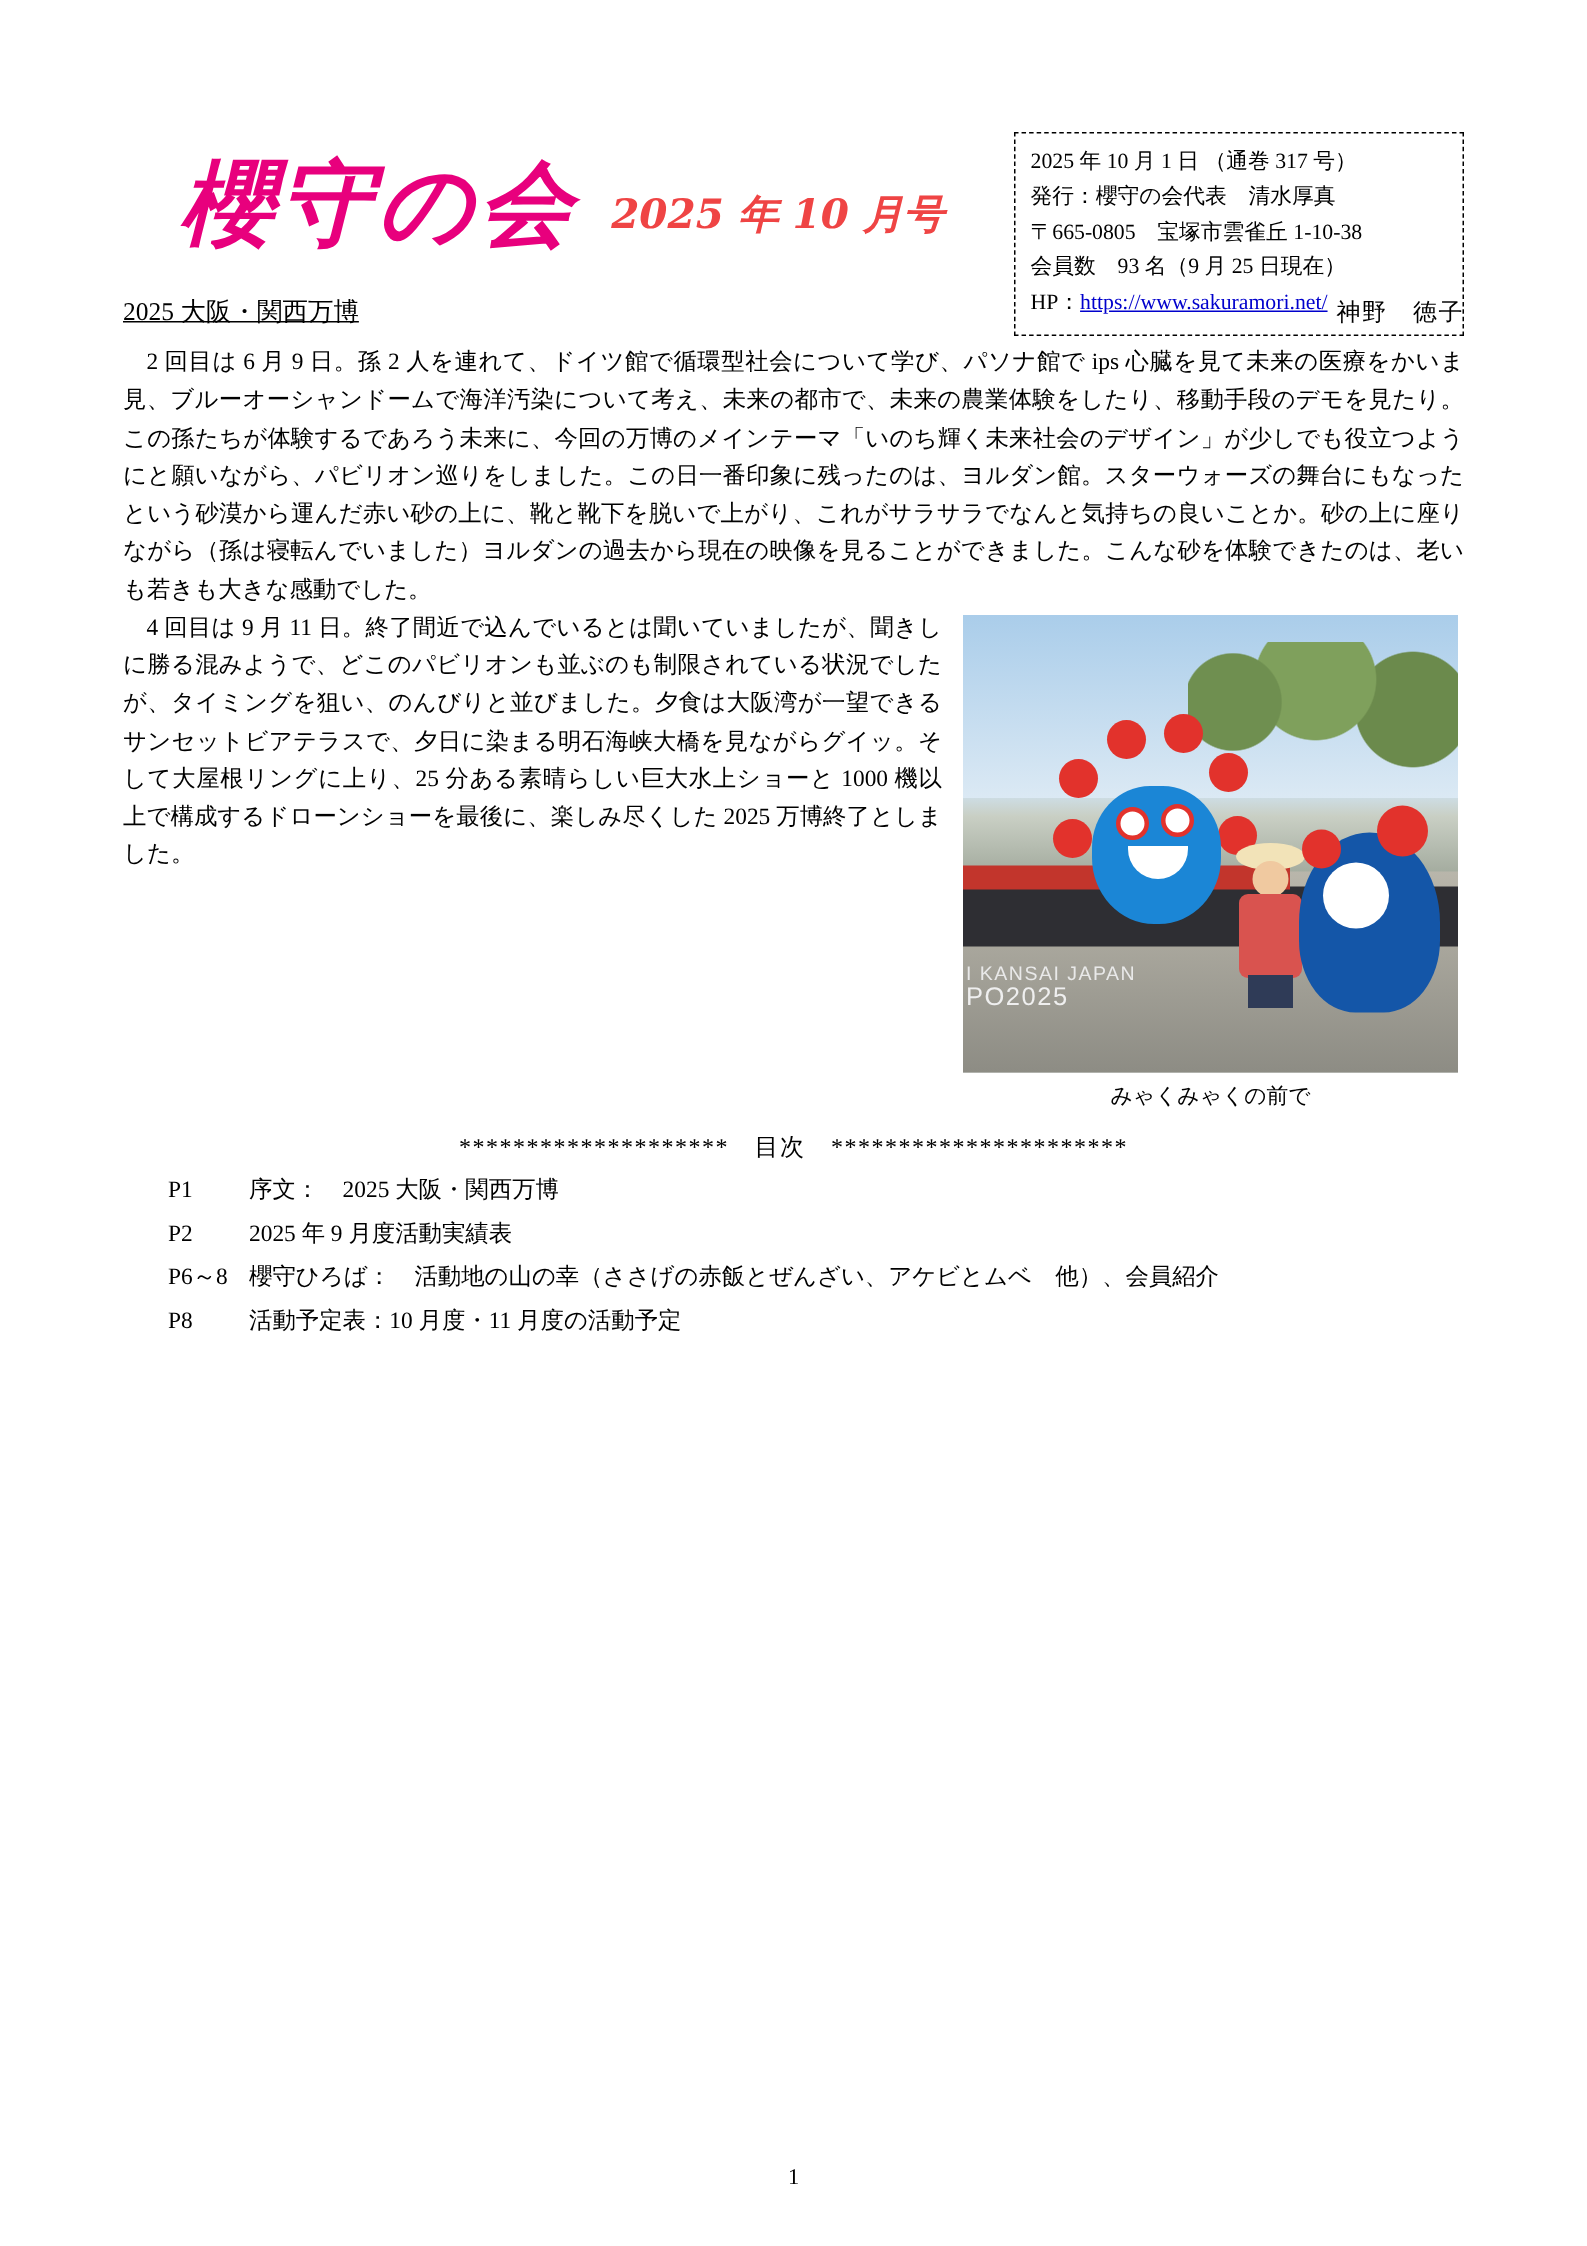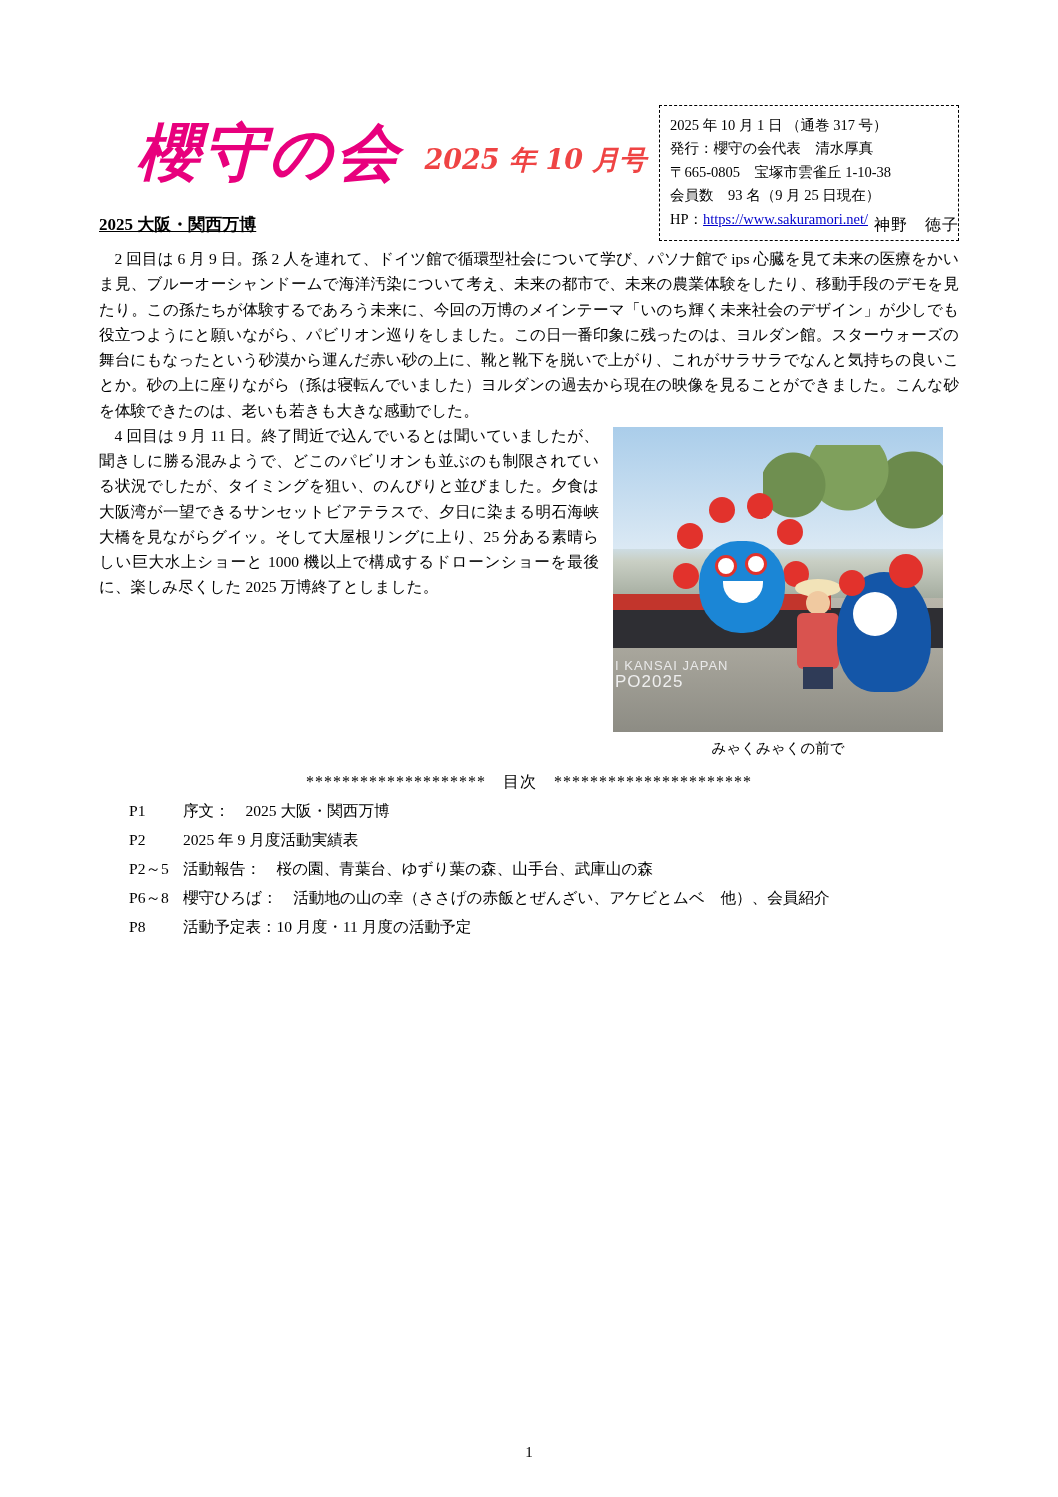"櫻守の会" .page { padding: 17px -> 0 }
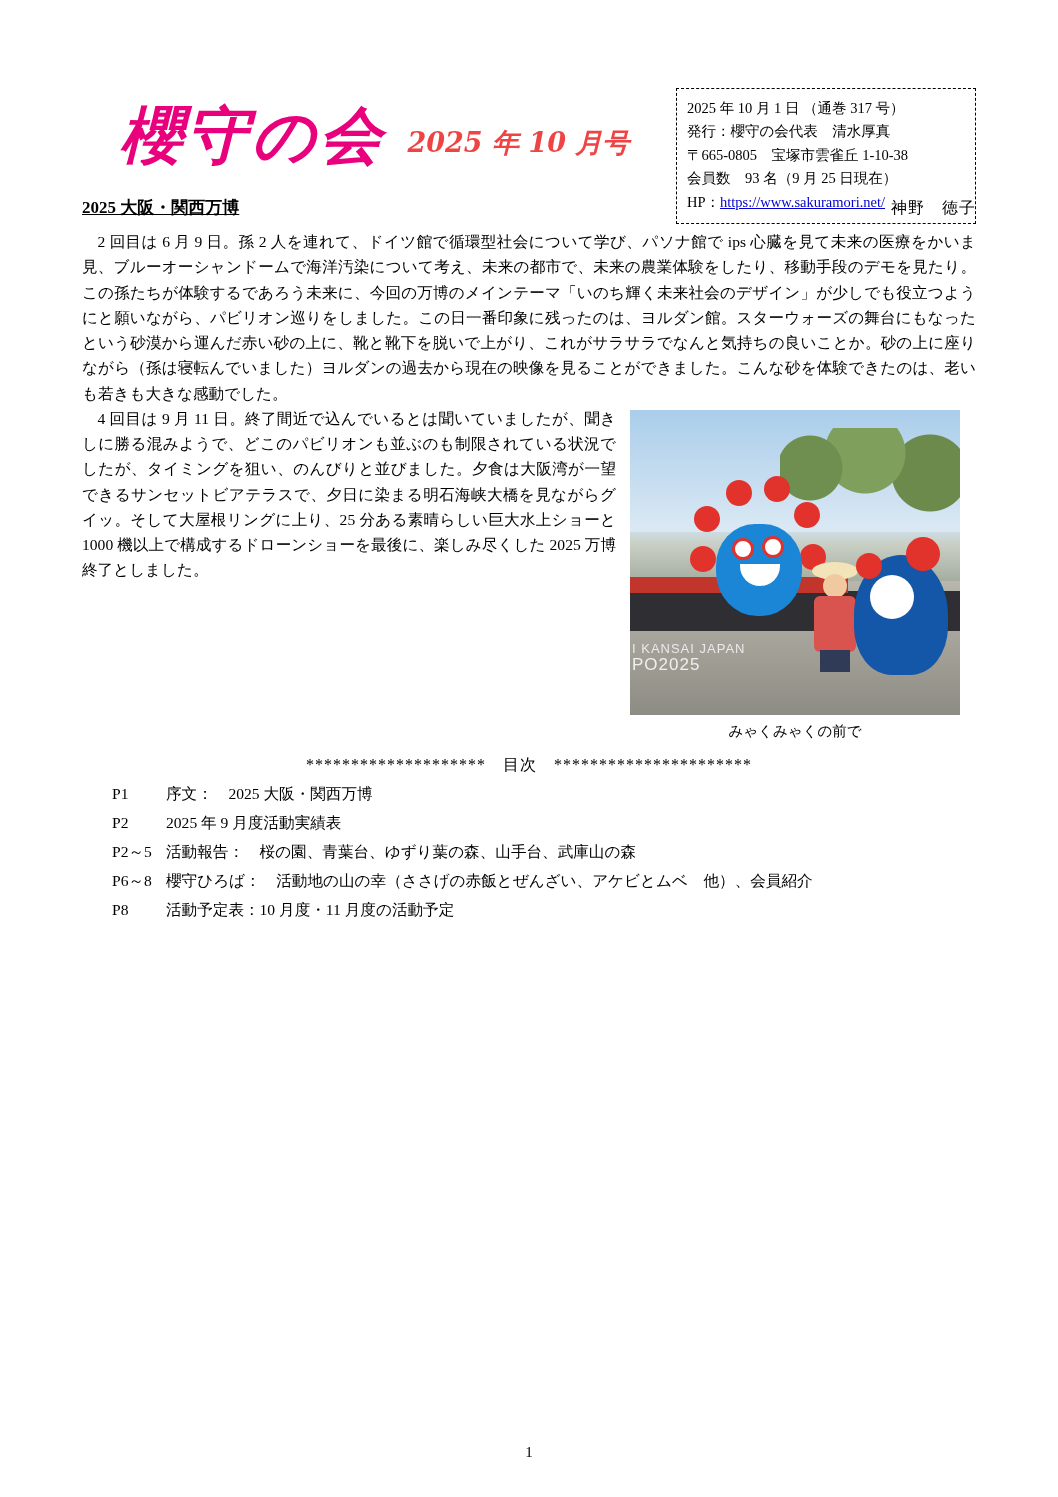"2025 大阪・関西万博" .article-title { font-weight: bold -> normal }
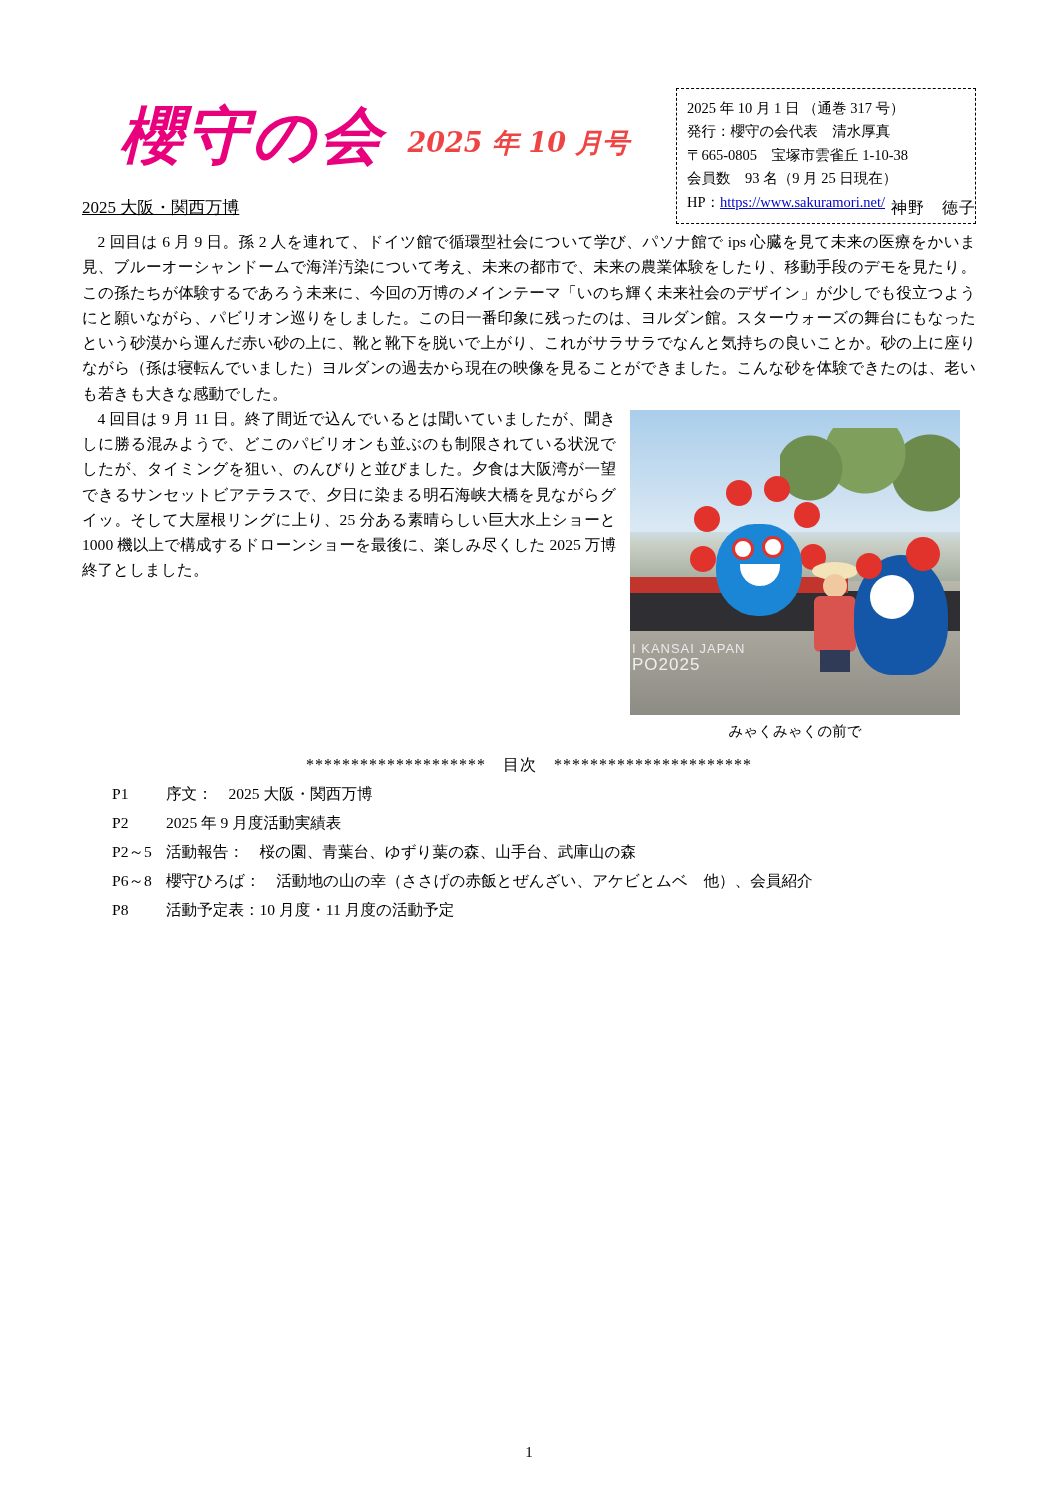"I KANSAI JAPAN" .photo-wrap { margin: 4px 16px 2px 14px -> 4px 4px 2px 14px }
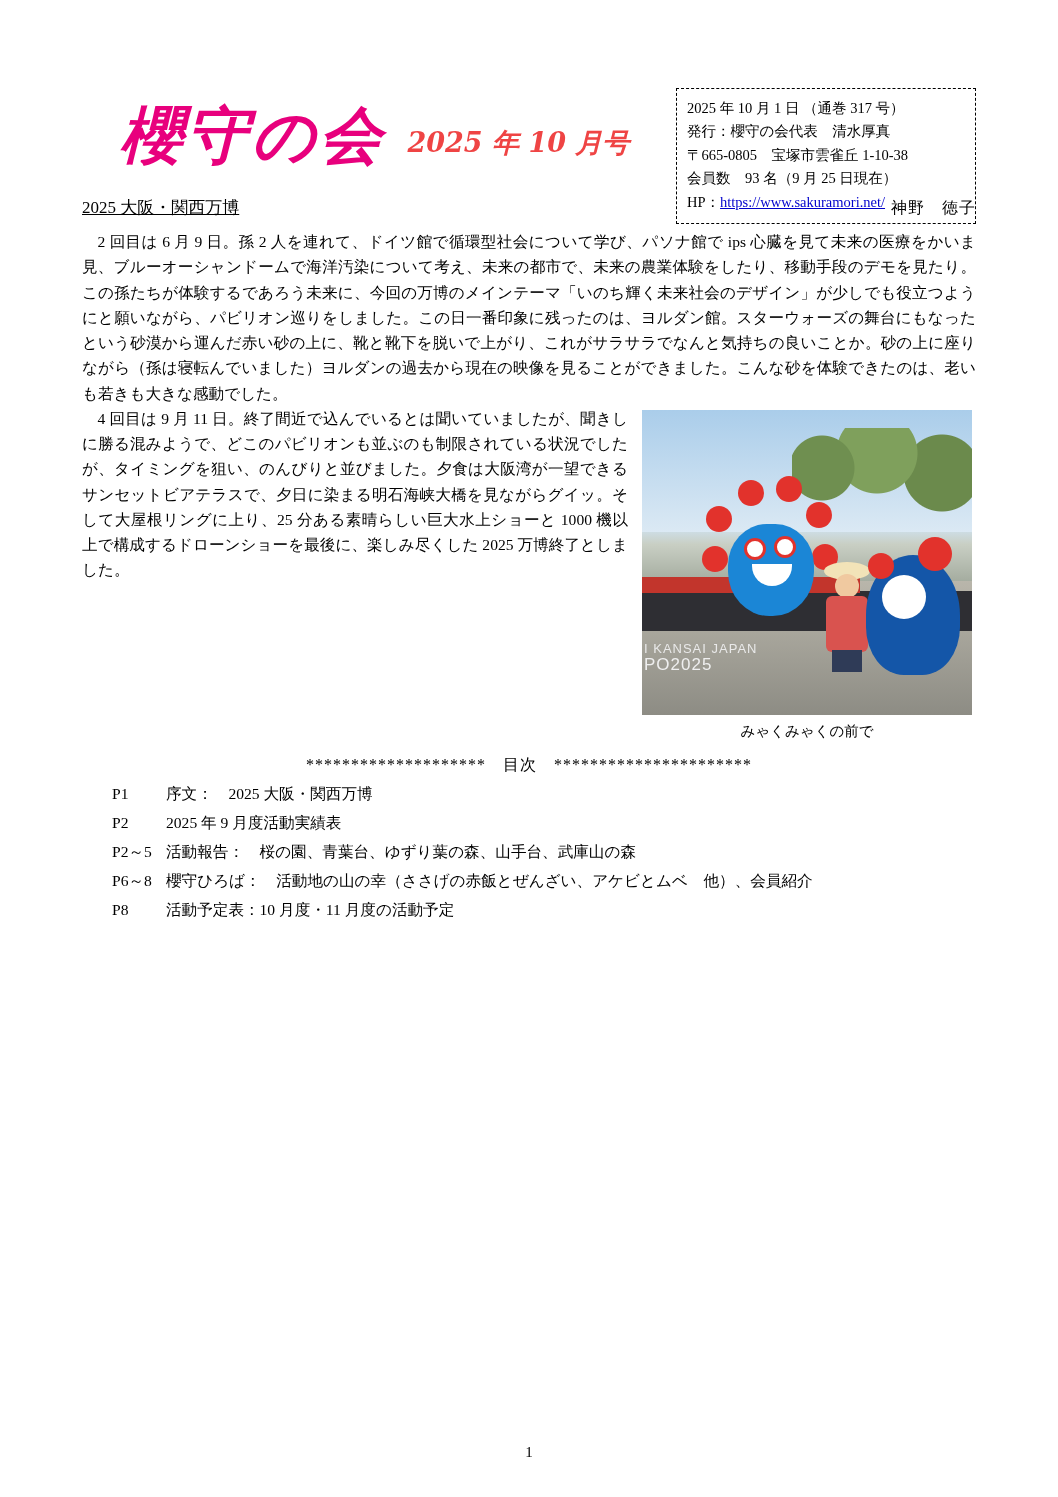"P2～5" div.toc-row { html: <div> <div>P2～5</div> <div>活動報告： 桜の園、青葉台、ゆずり葉の森、山手台、武庫山の森</div> </div> -> none }
